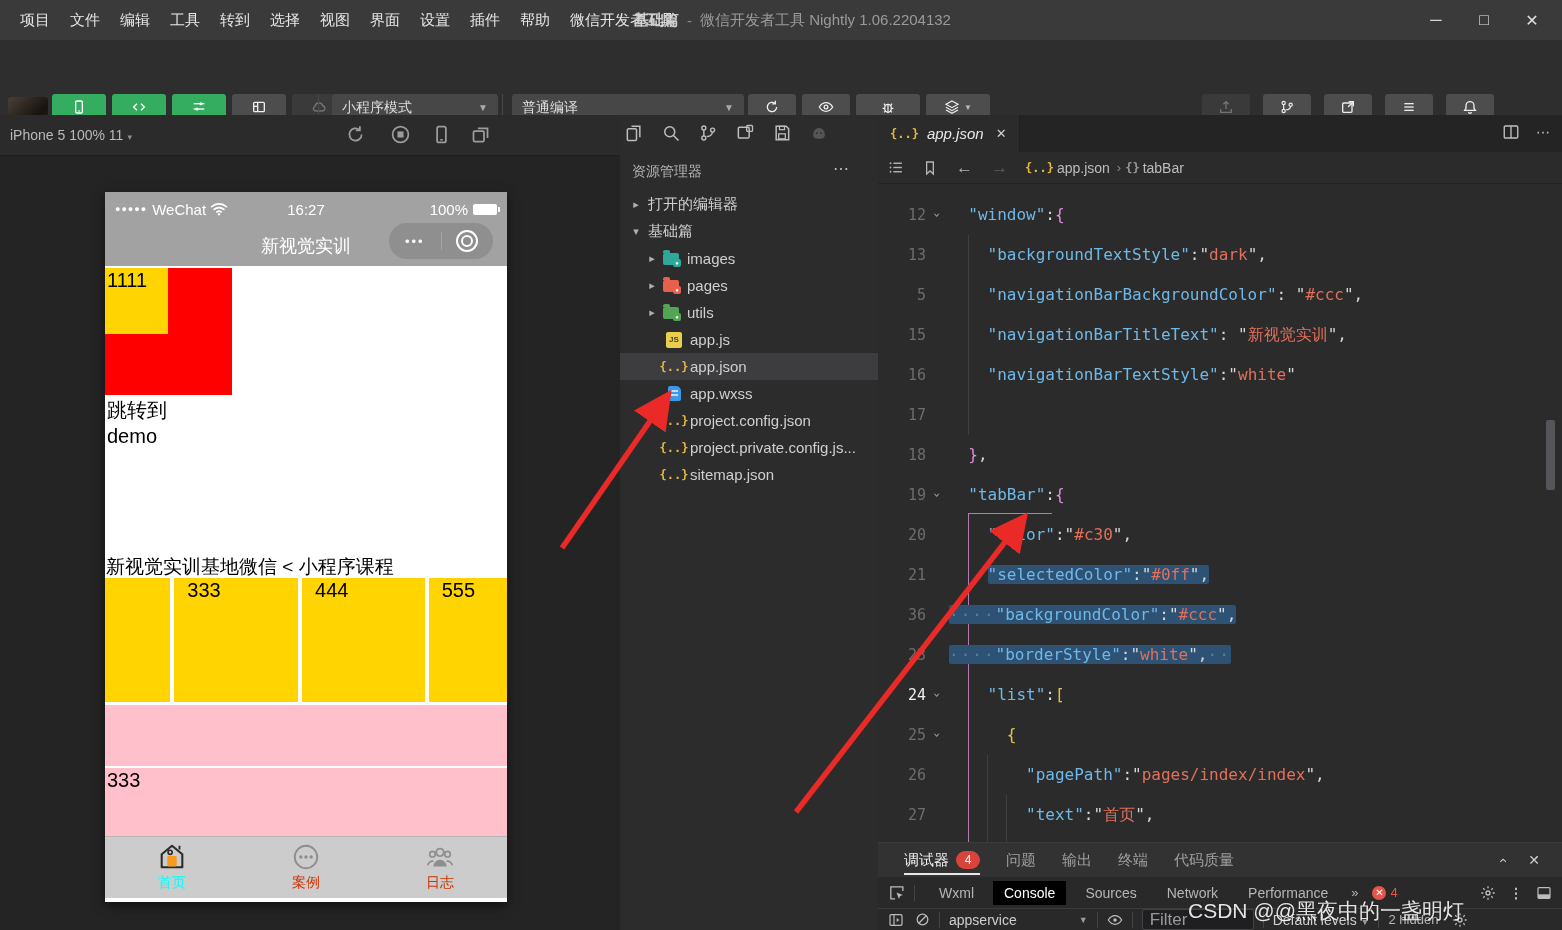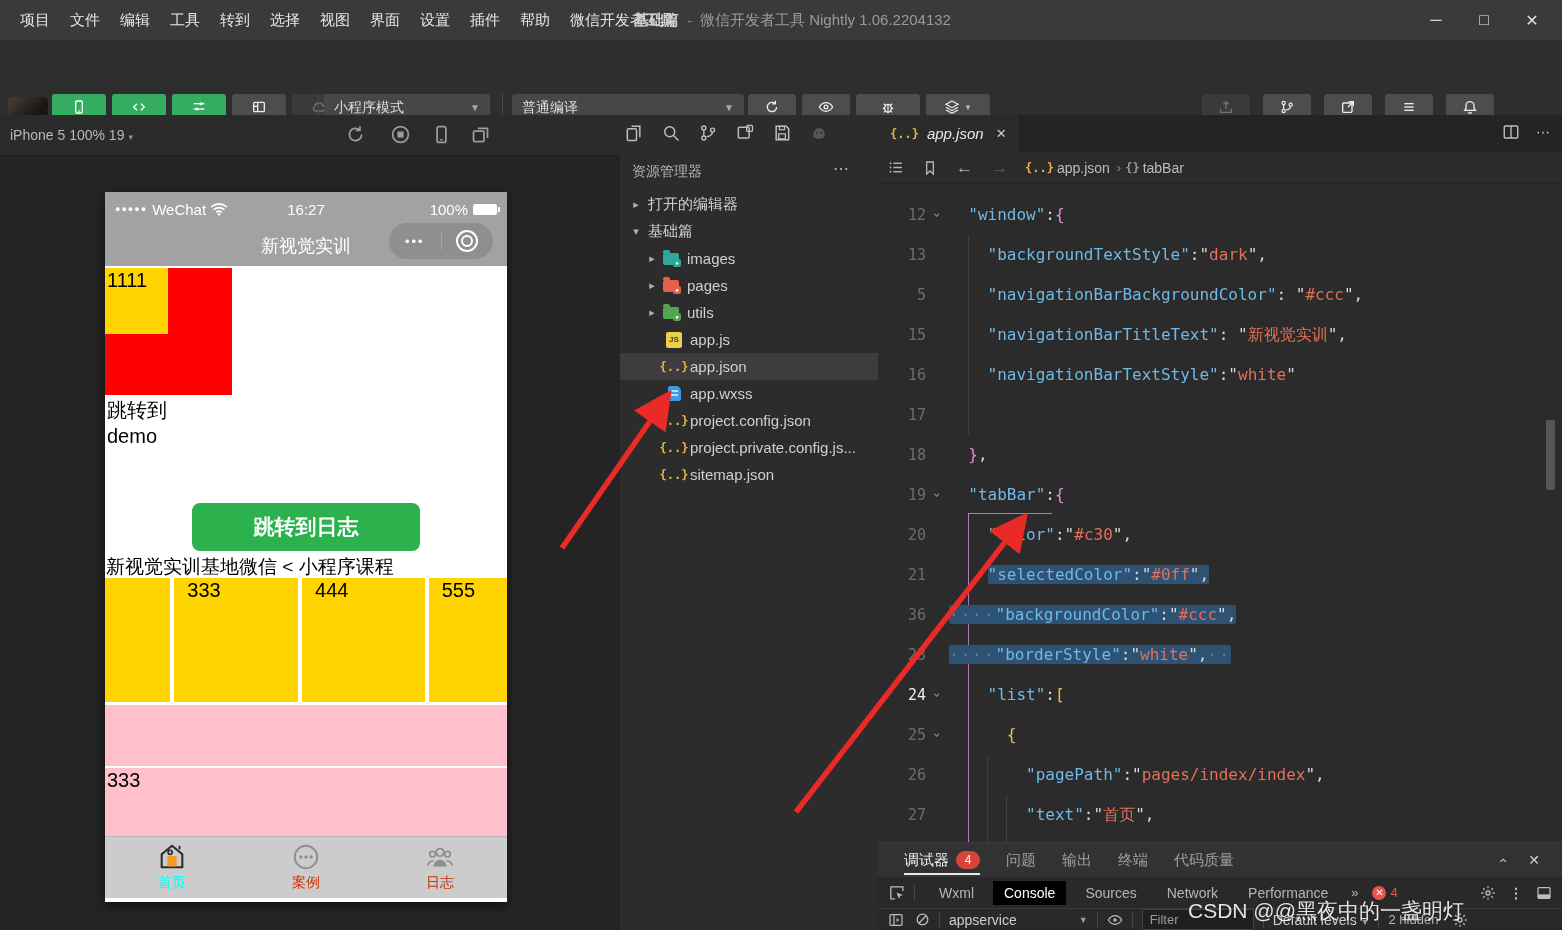"小程序模式" div.abs { left: 324px -> 332px }
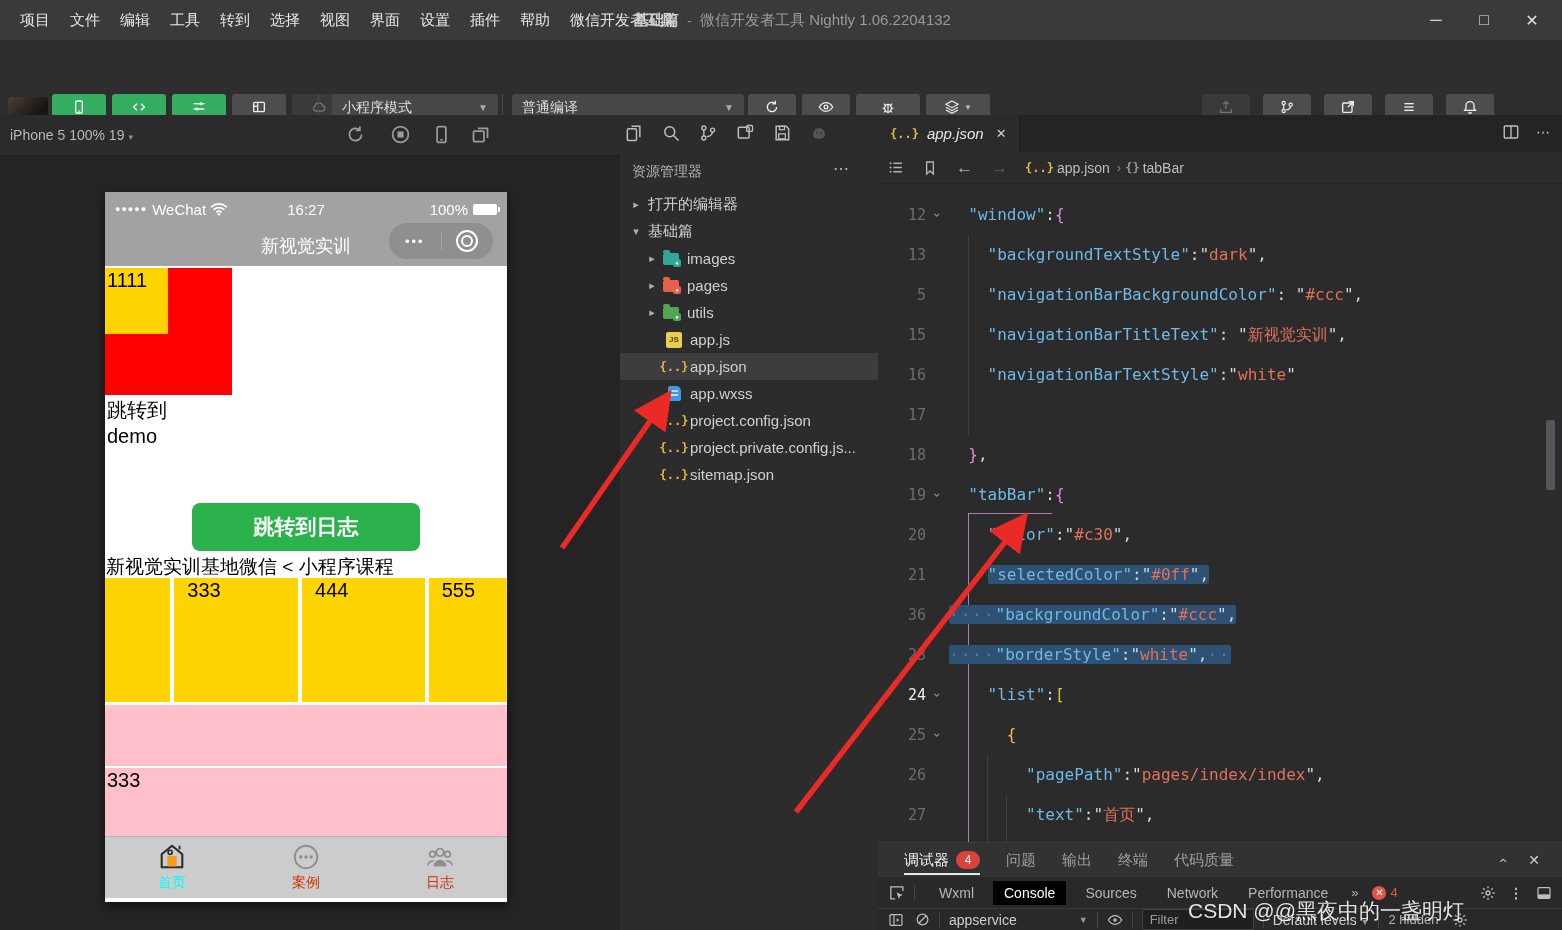"iPhone 5 100% 19" span { text: 19 -> 11 }
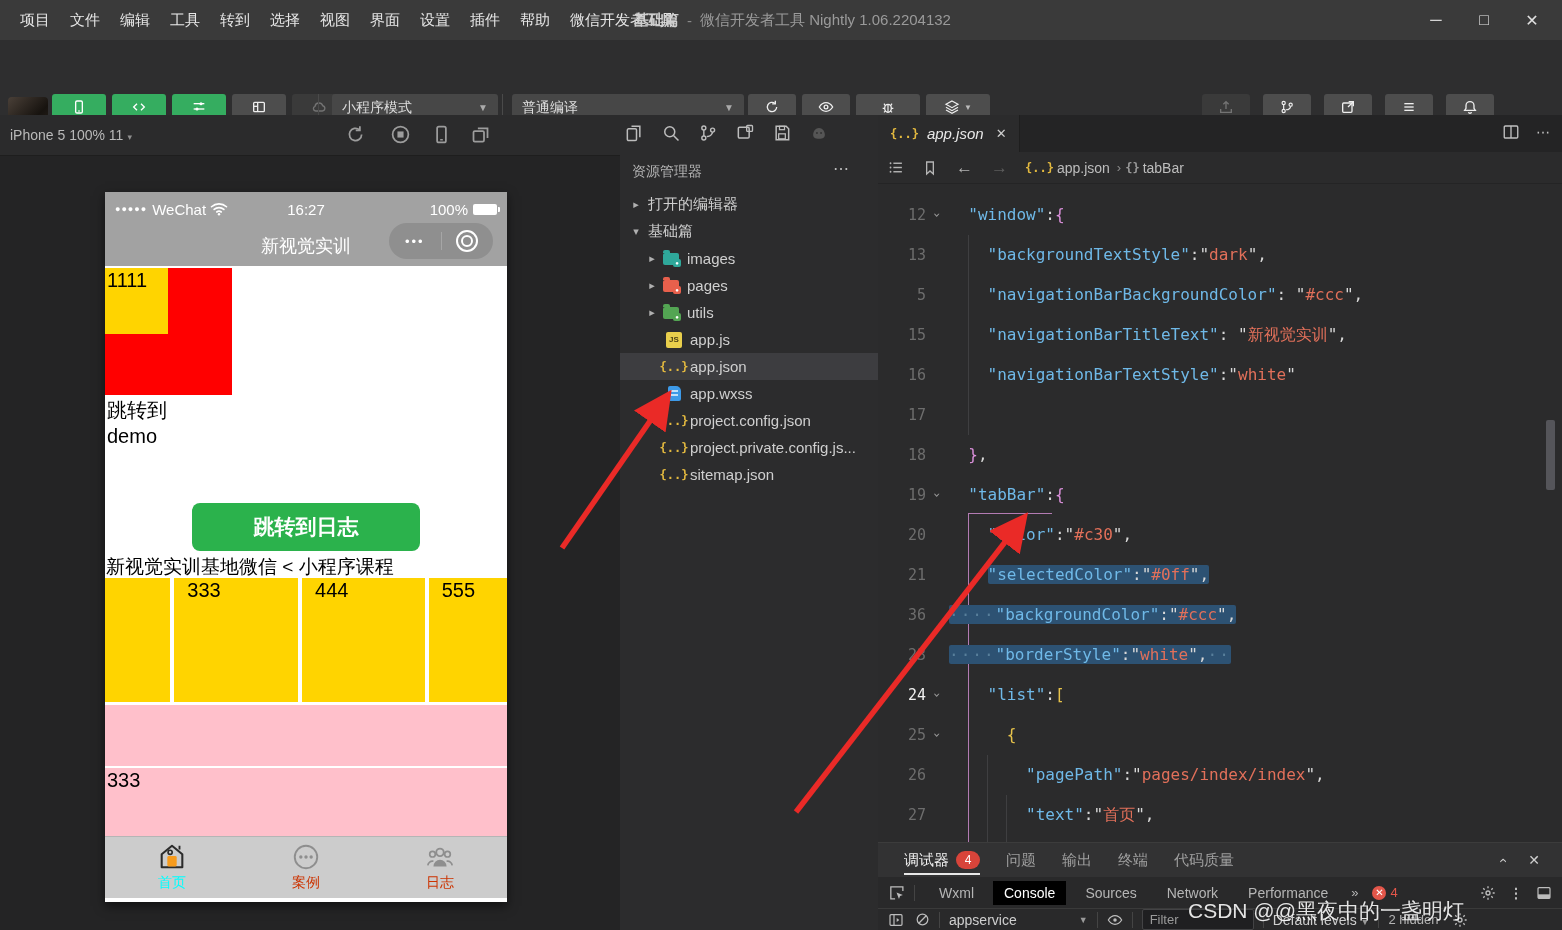"跳转到日志" button { html: <button>跳转到日志</button> -> none }
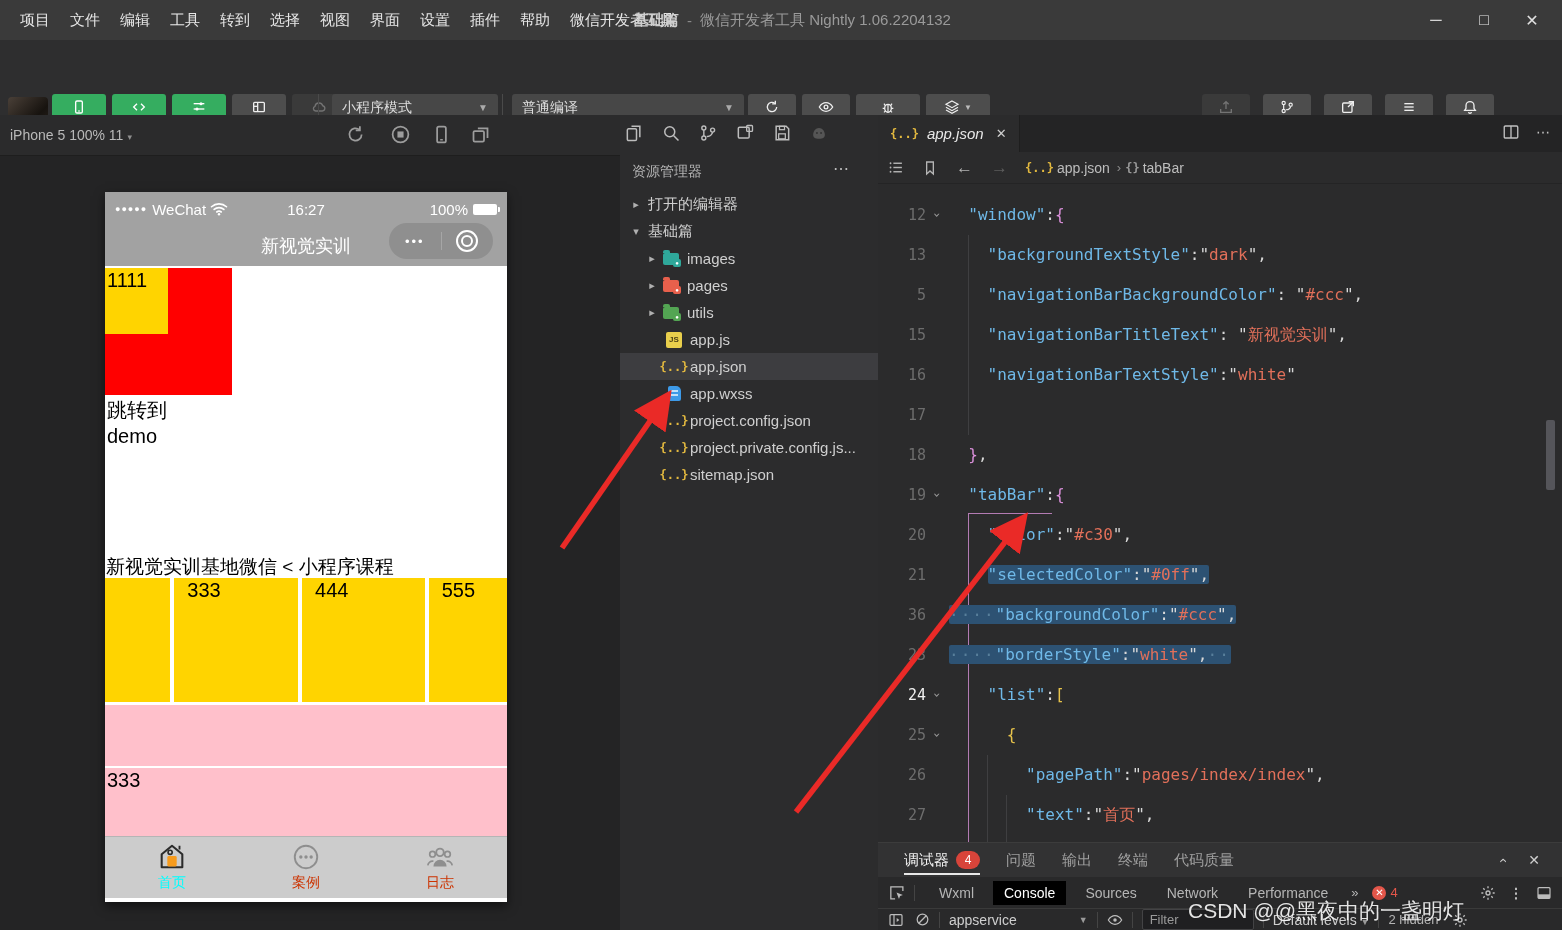"Filter" #filter-box { font-size: 13px -> 17px }
